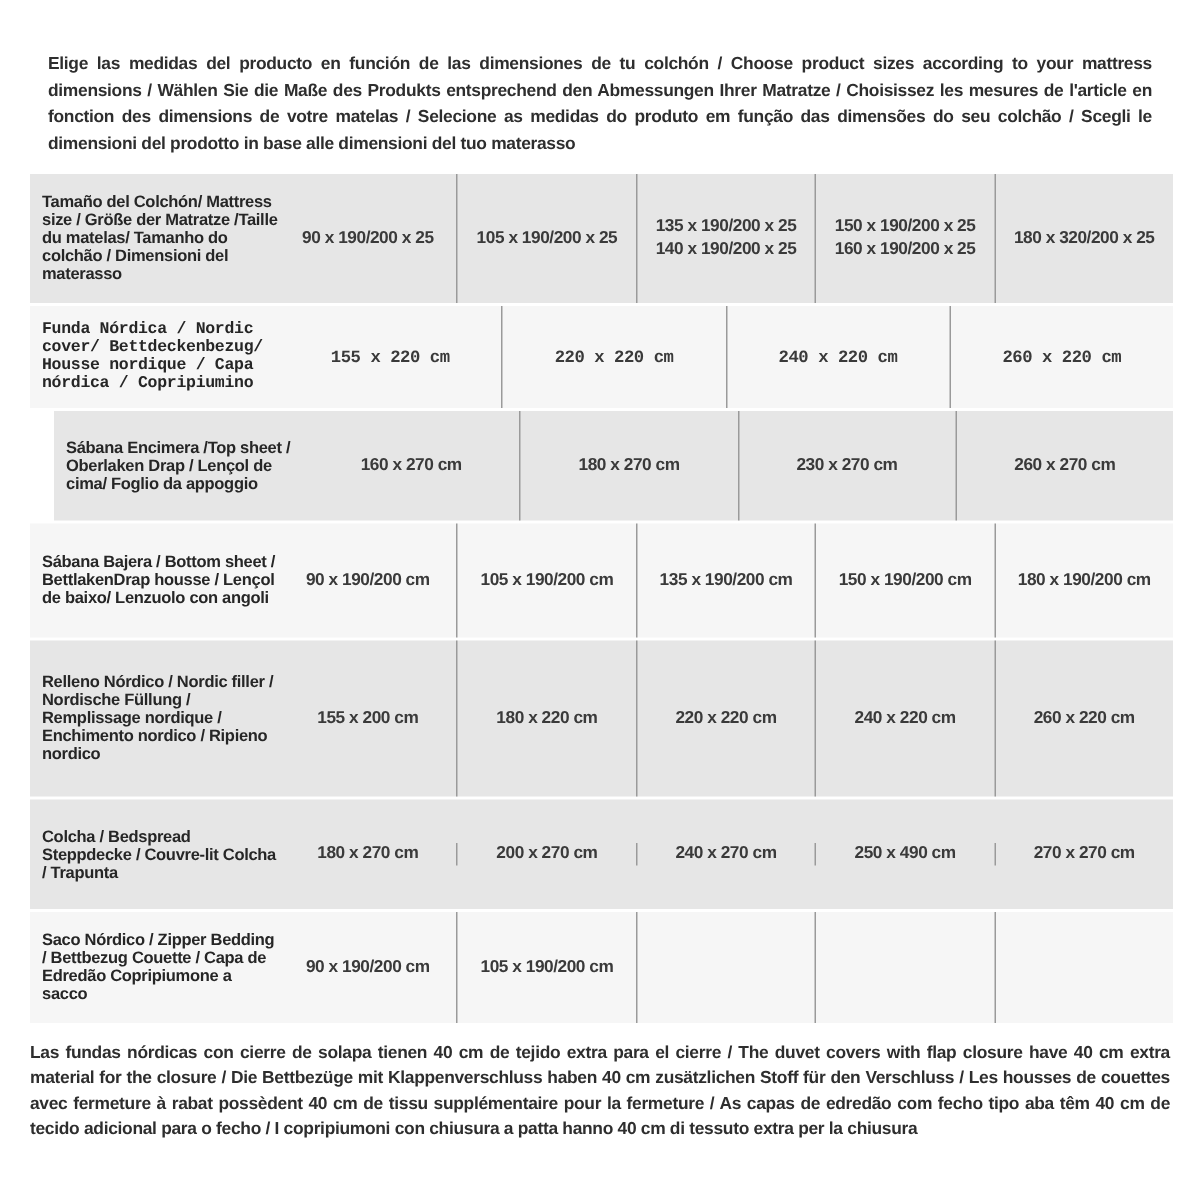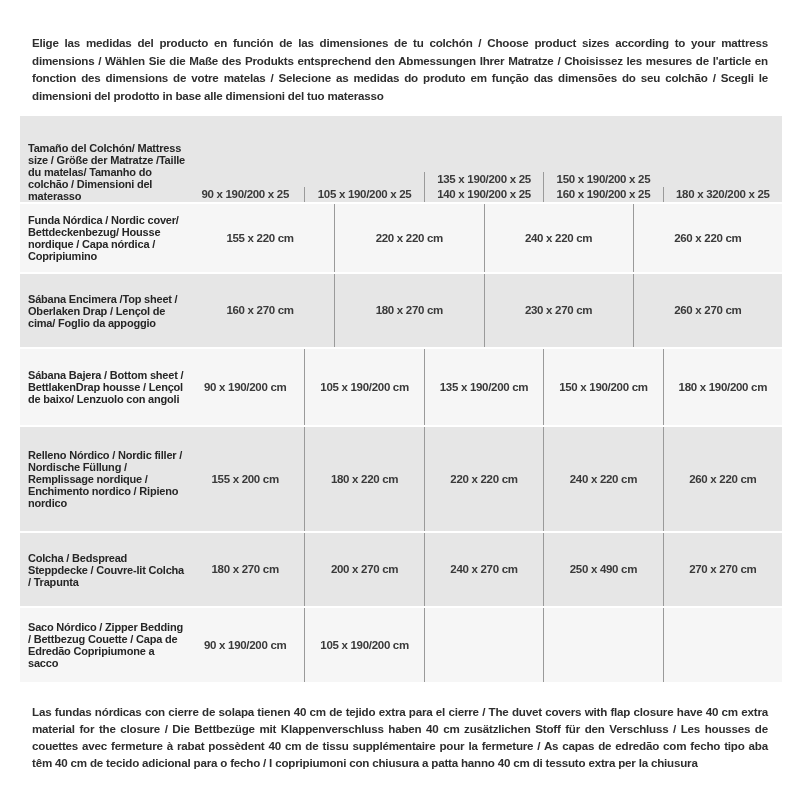"Tamaño del Colchón/ Mattress size" .r1 { align-items: flex-end -> none }
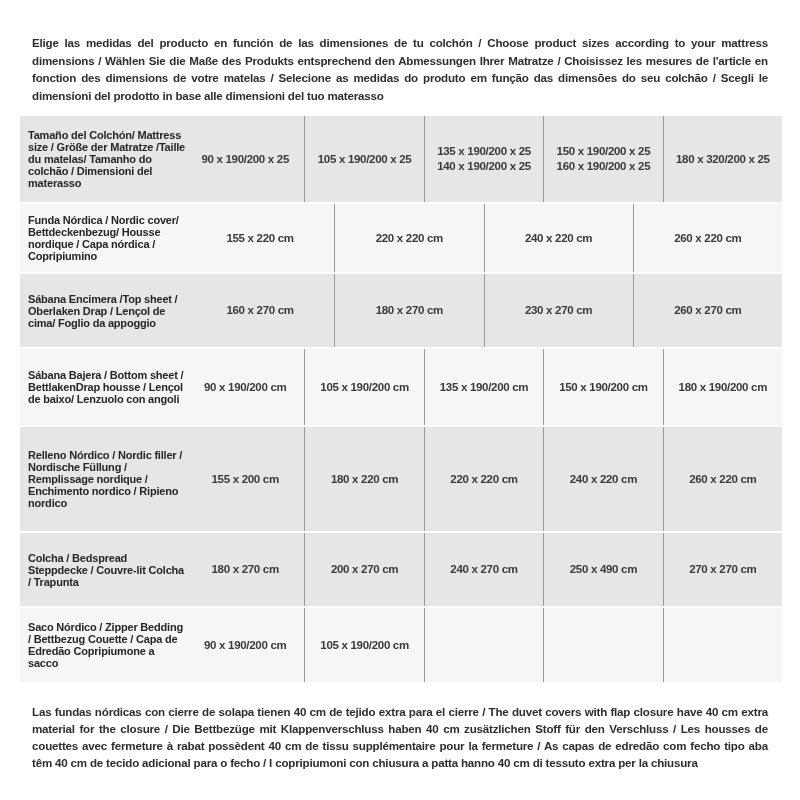"Funda Nórdica / Nordic cover/" .r2 { font-family: none -> Liberation Mono, monospace }
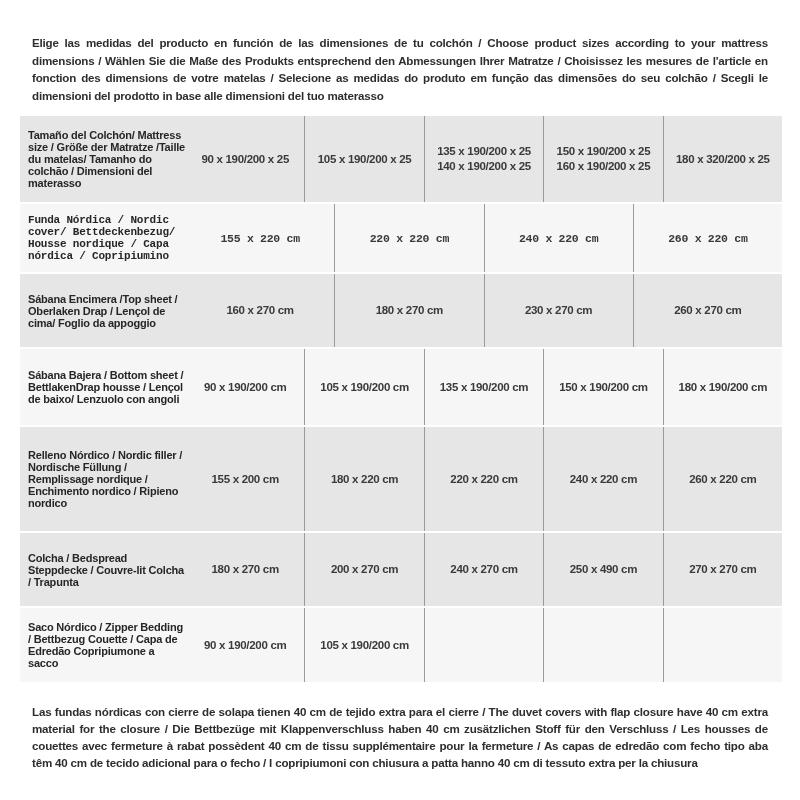"Sábana Encimera /Top sheet /" .r3 { margin-left: none -> 16px }
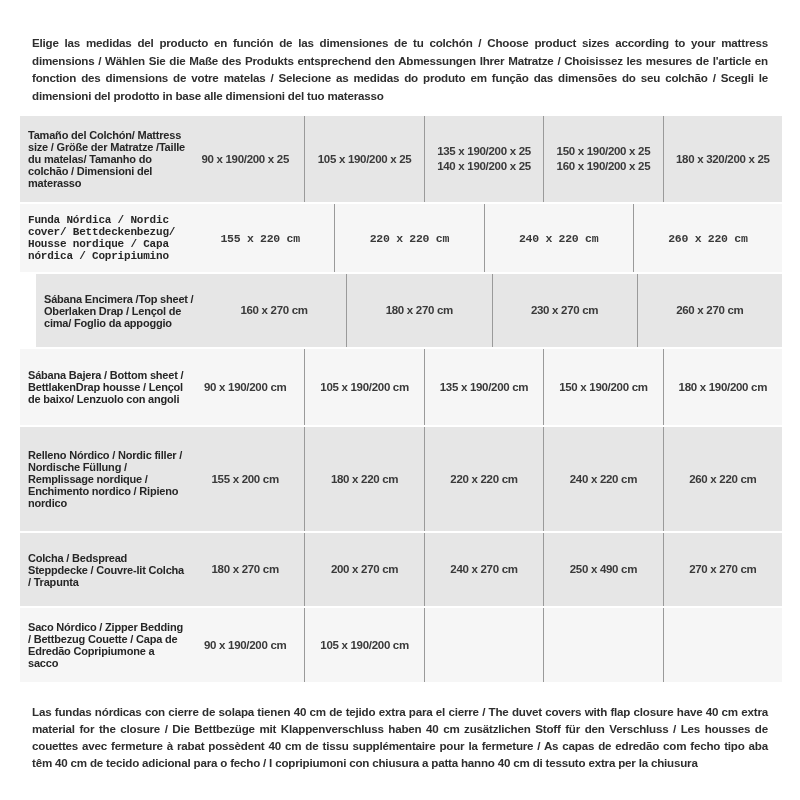"Colcha / Bedspread Steppdecke /" .r7 { align-items: none -> center }
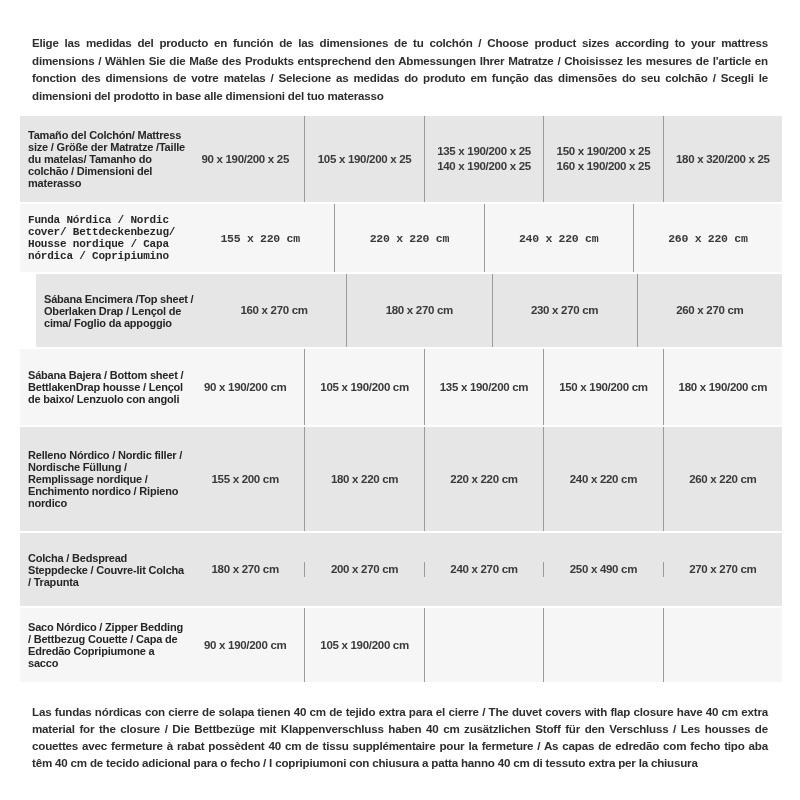"Las fundas nórdicas con cierre" .footnote { margin: 12px -> 0 }
